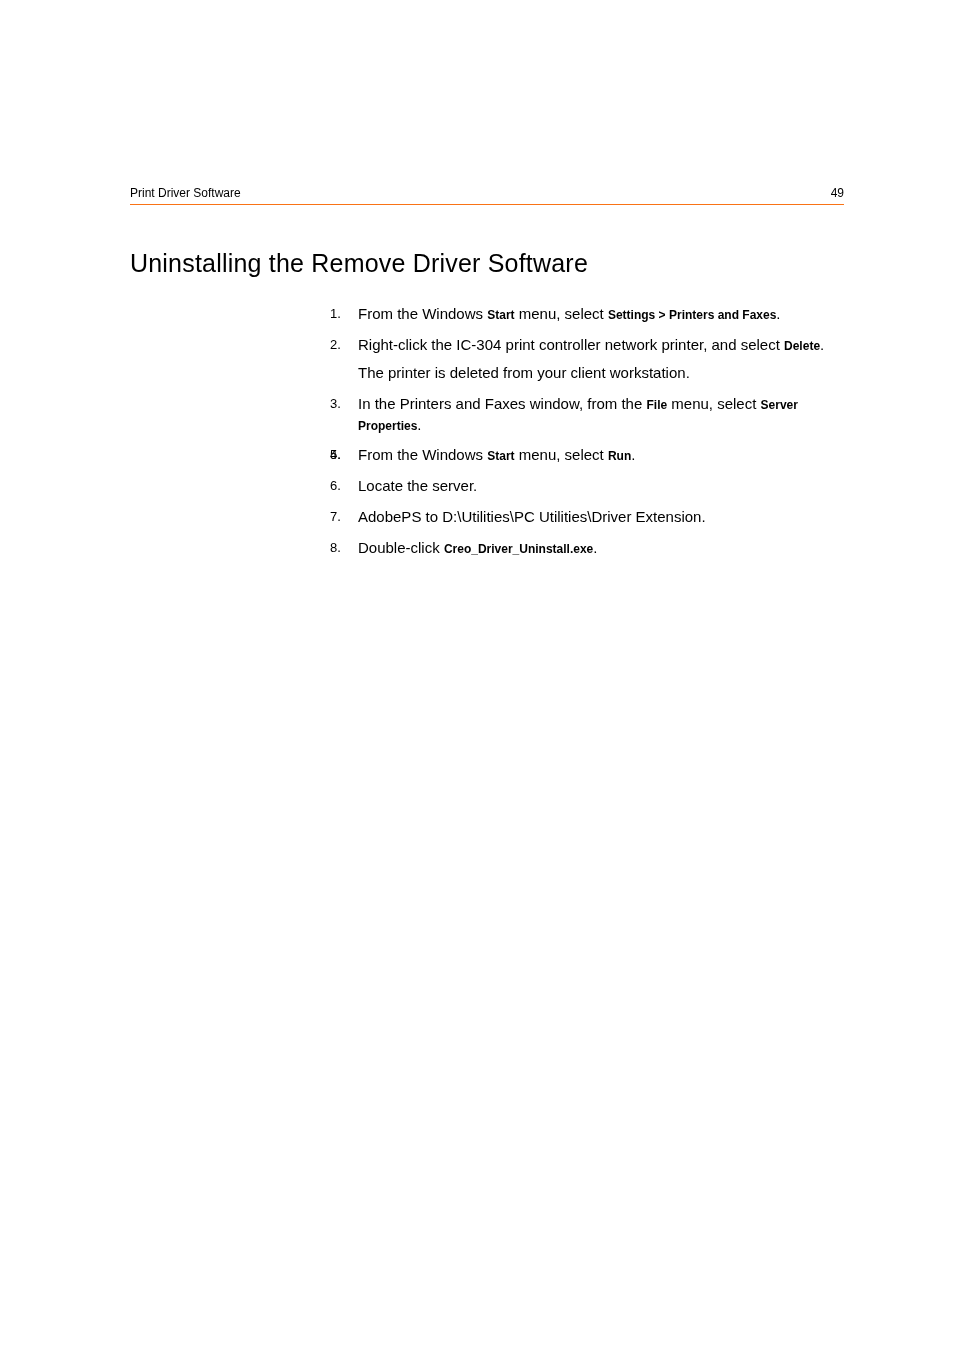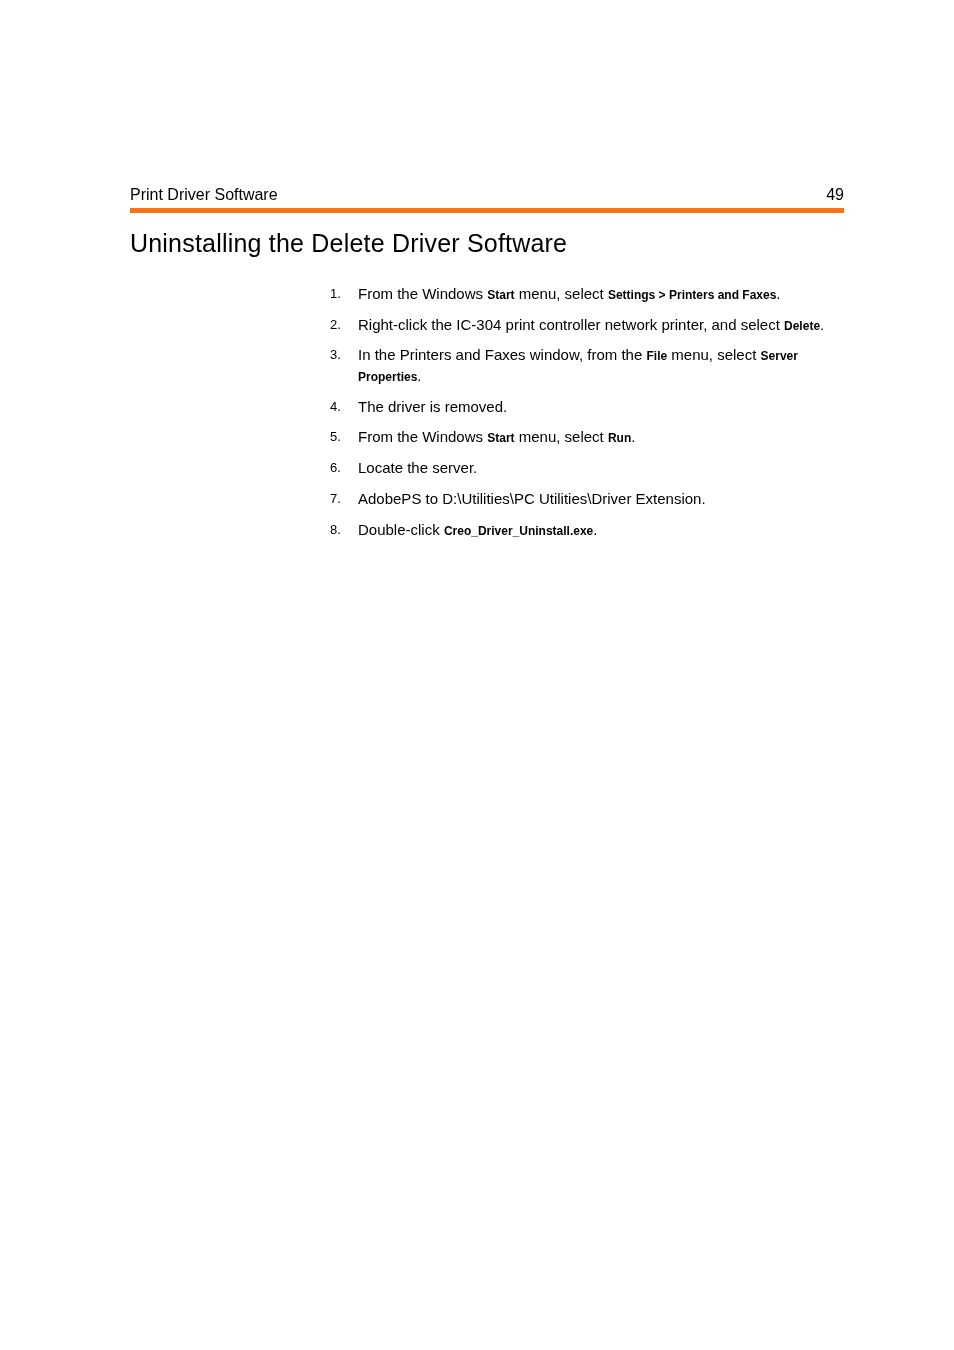"Print Driver Software" .running-head { border-bottom: 5px solid #f97316 -> 1px solid #f97316; font-size: 16px -> 12px; margin-bottom: 16px -> 44px }
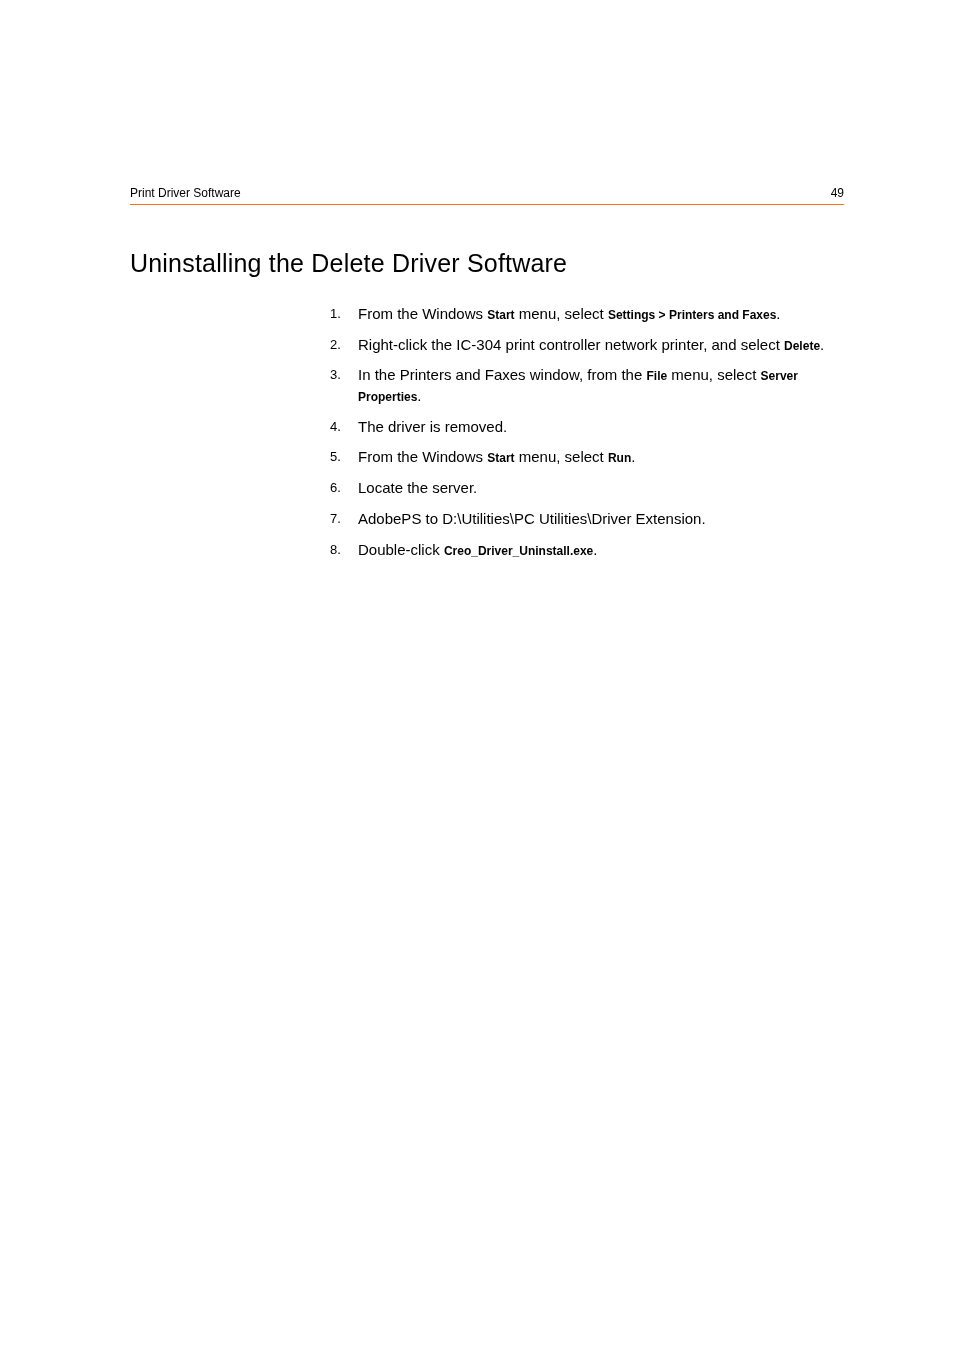"Uninstalling the Delete Driver Software" h1.section-title { text: Delete -> Remove }
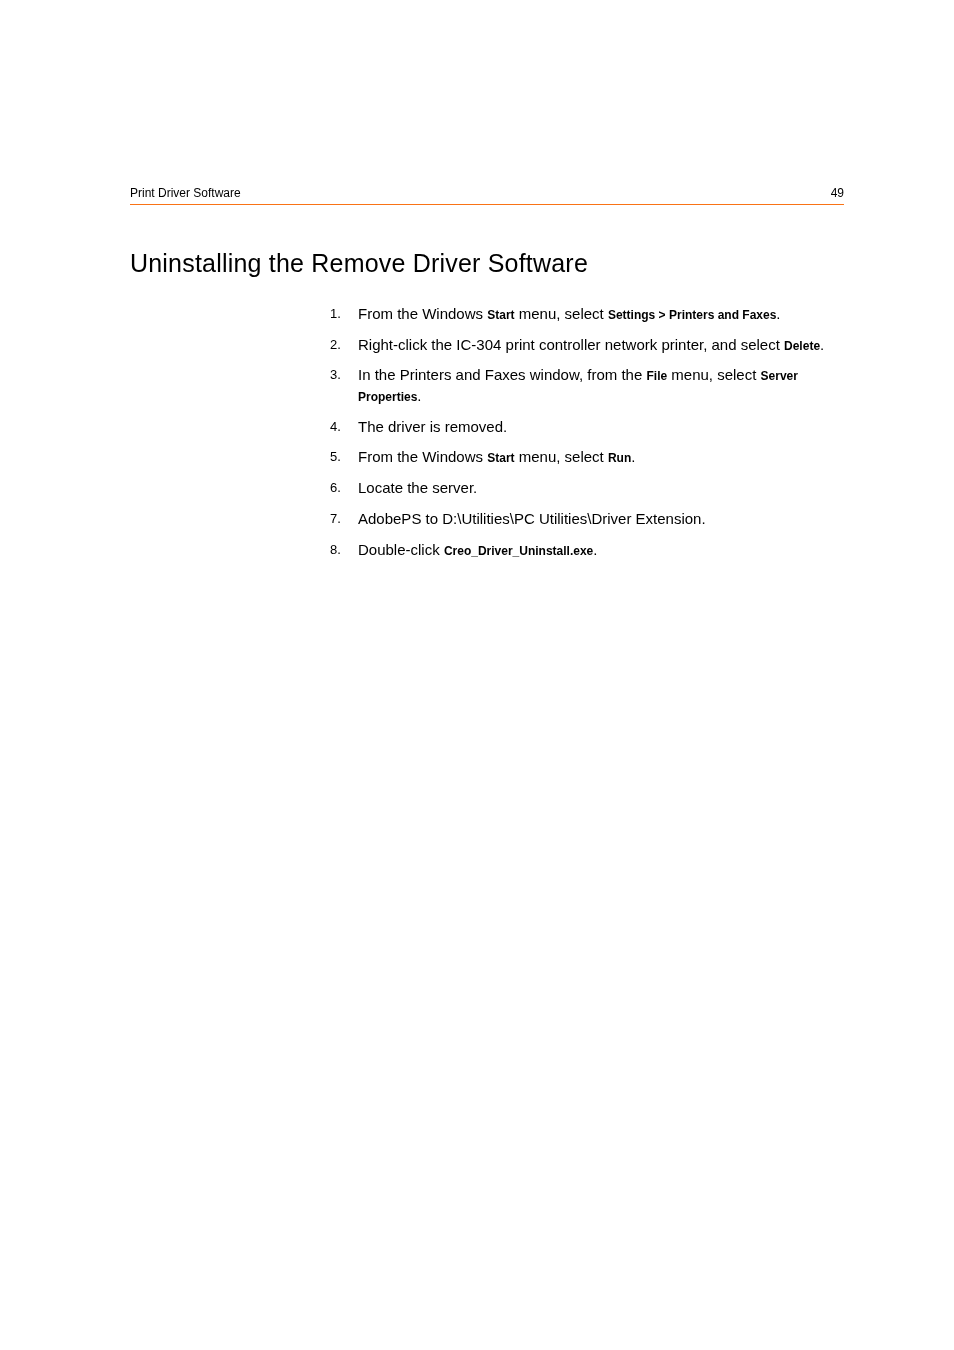"The printer is deleted from" div.step-result { html: none -> <div>The printer is deleted from your client workstation.</div> }
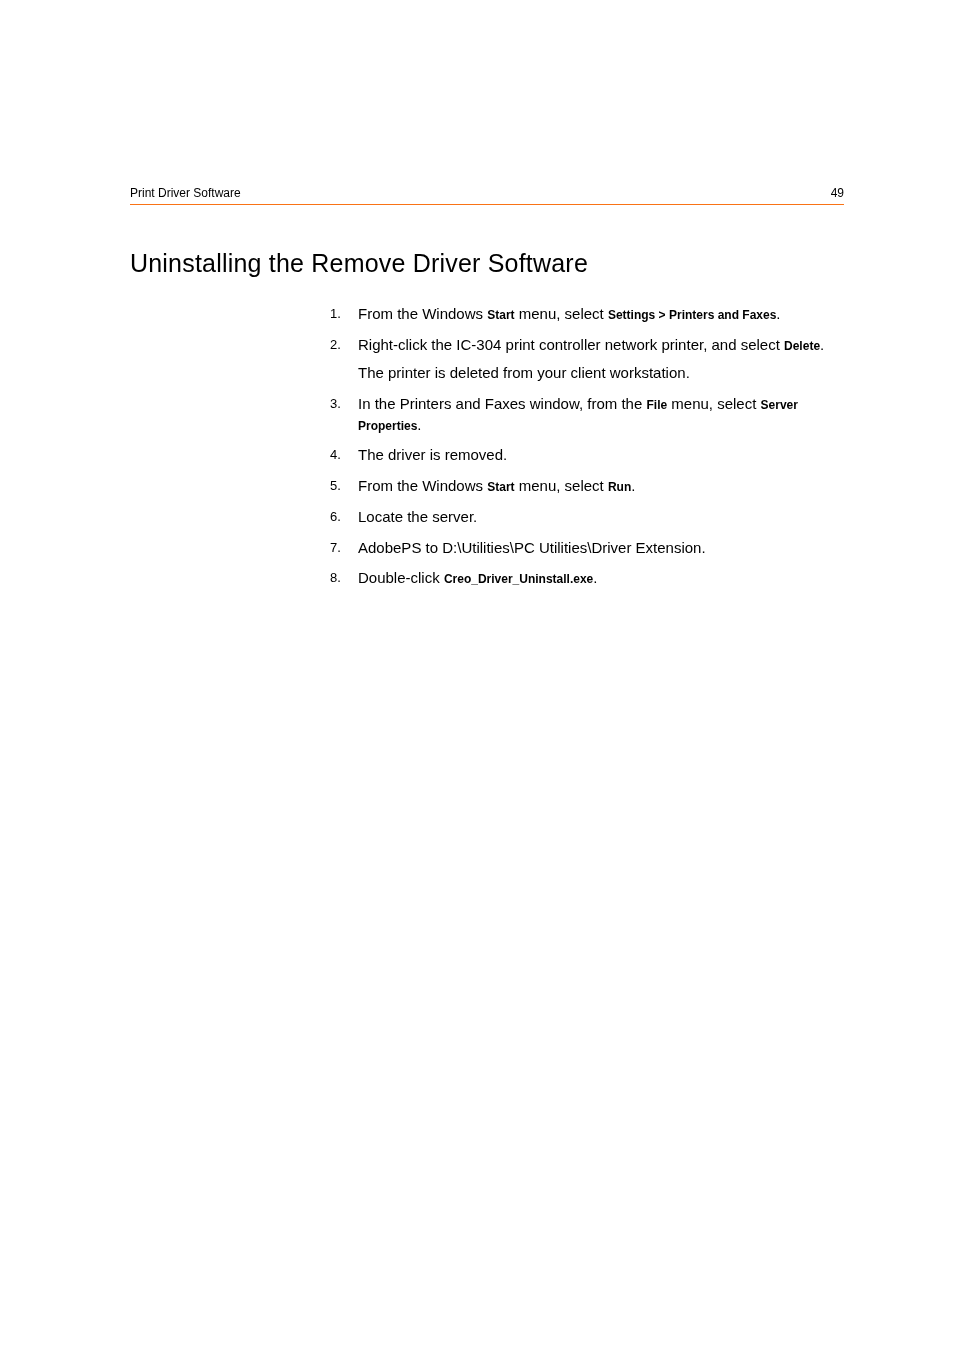"The driver is removed." div.step-result { html: <div>The driver is removed.</div> -> none }
